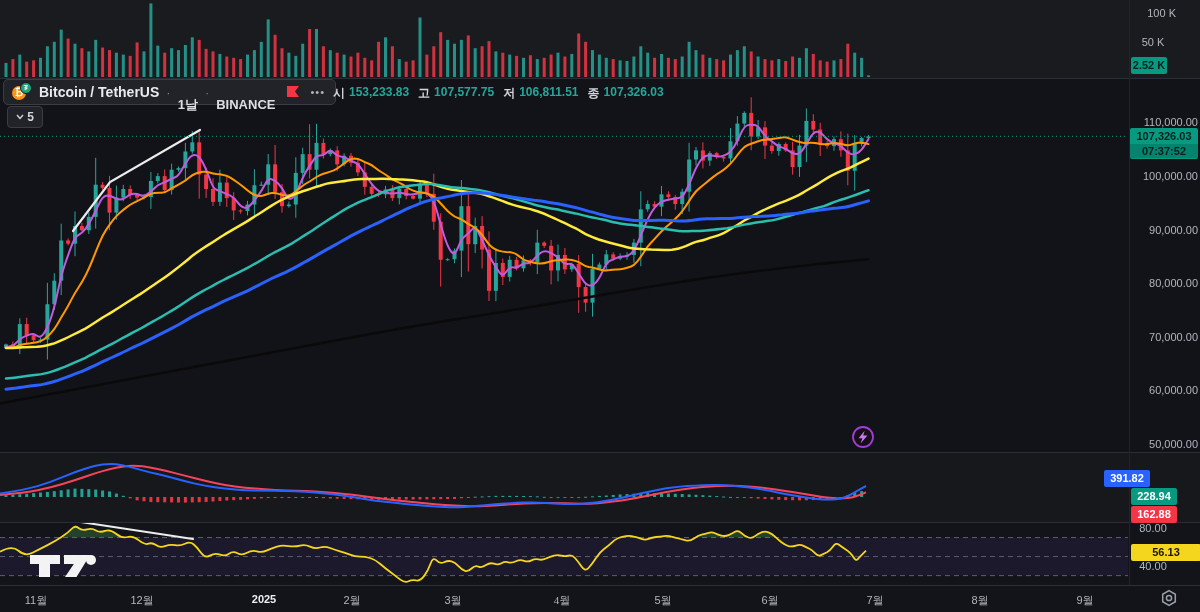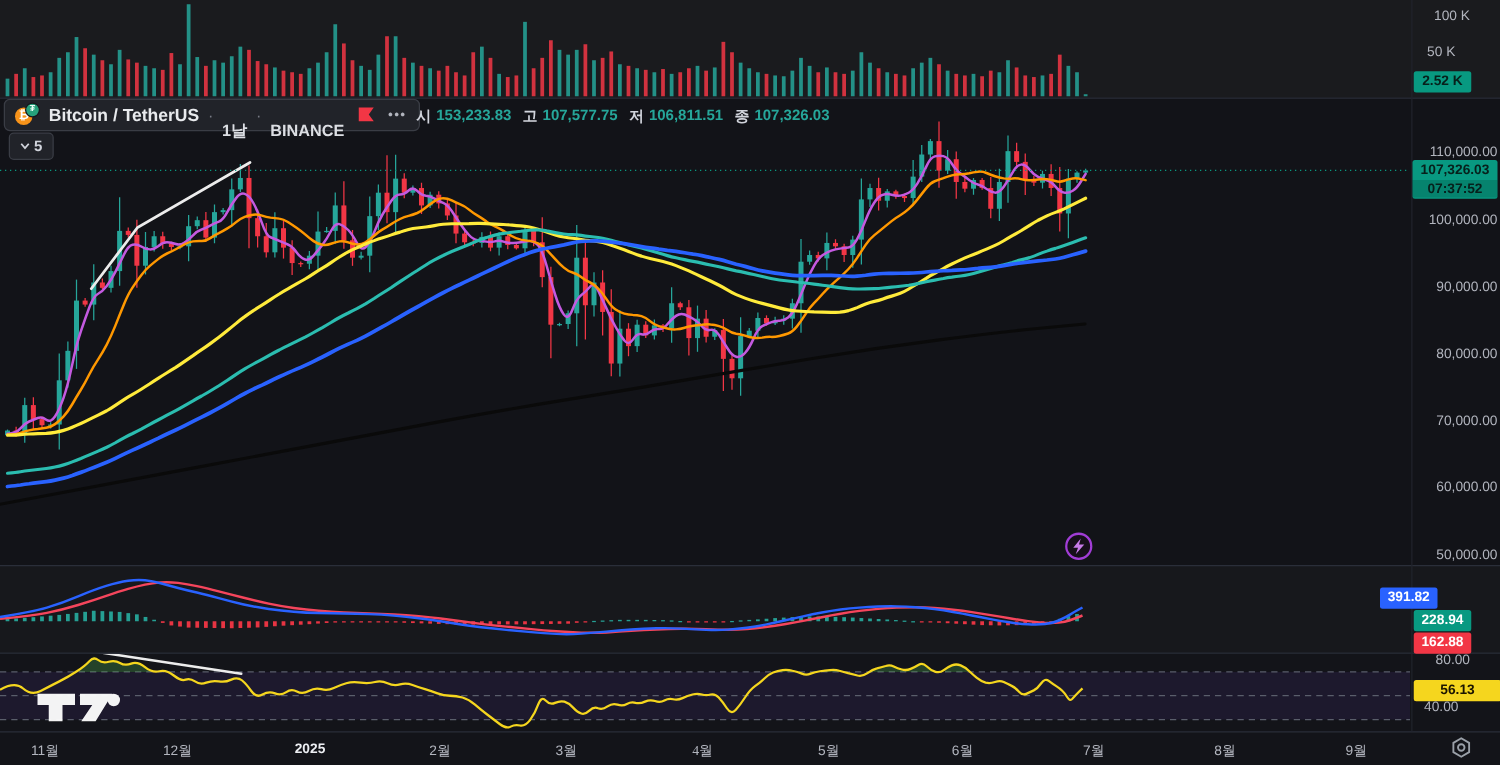"2.52 K" #vol-badge { width: 46px -> 36px }
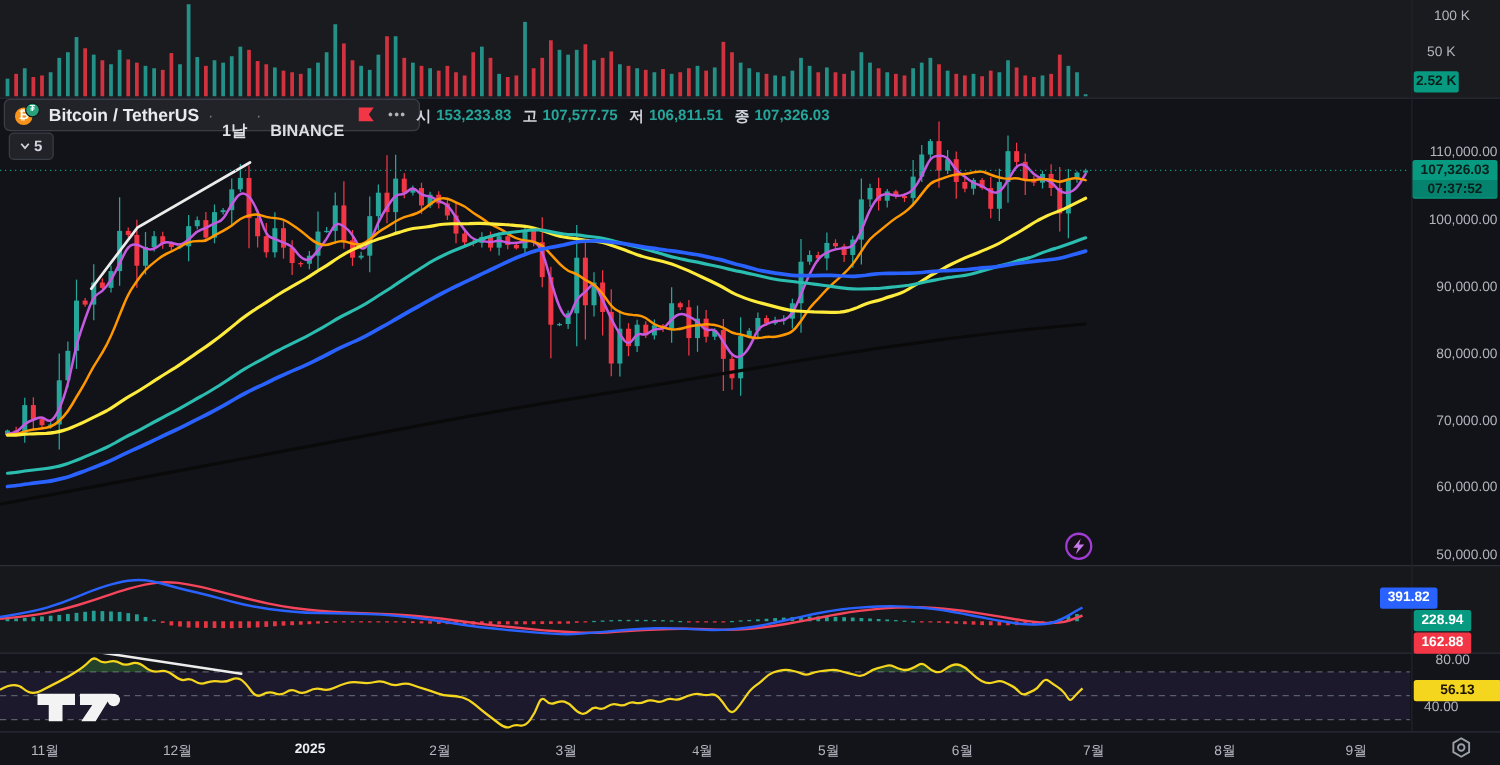"80.00" div.abs { text-align: right -> center }
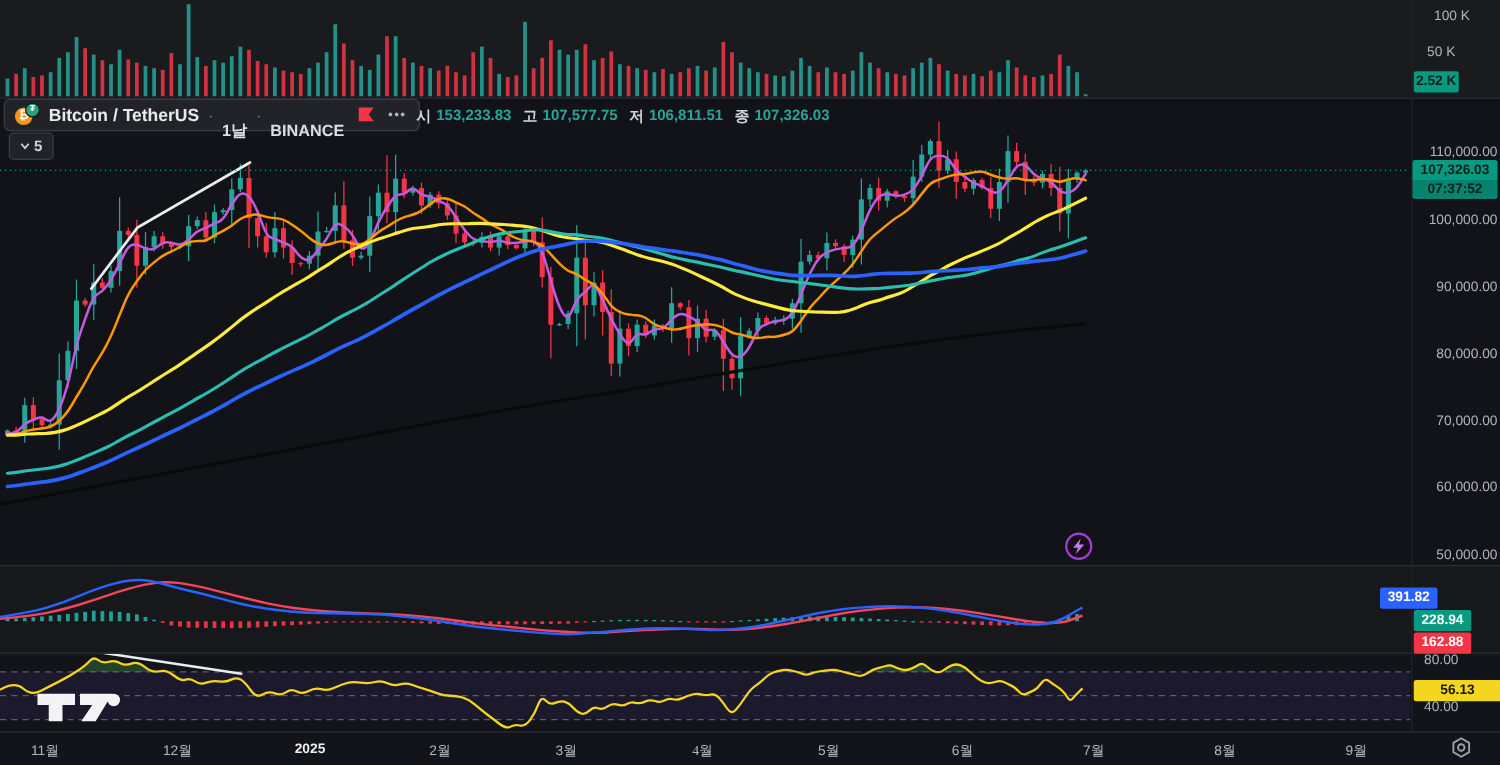"2025" .month.bold { margin-left: none -> 16px }
